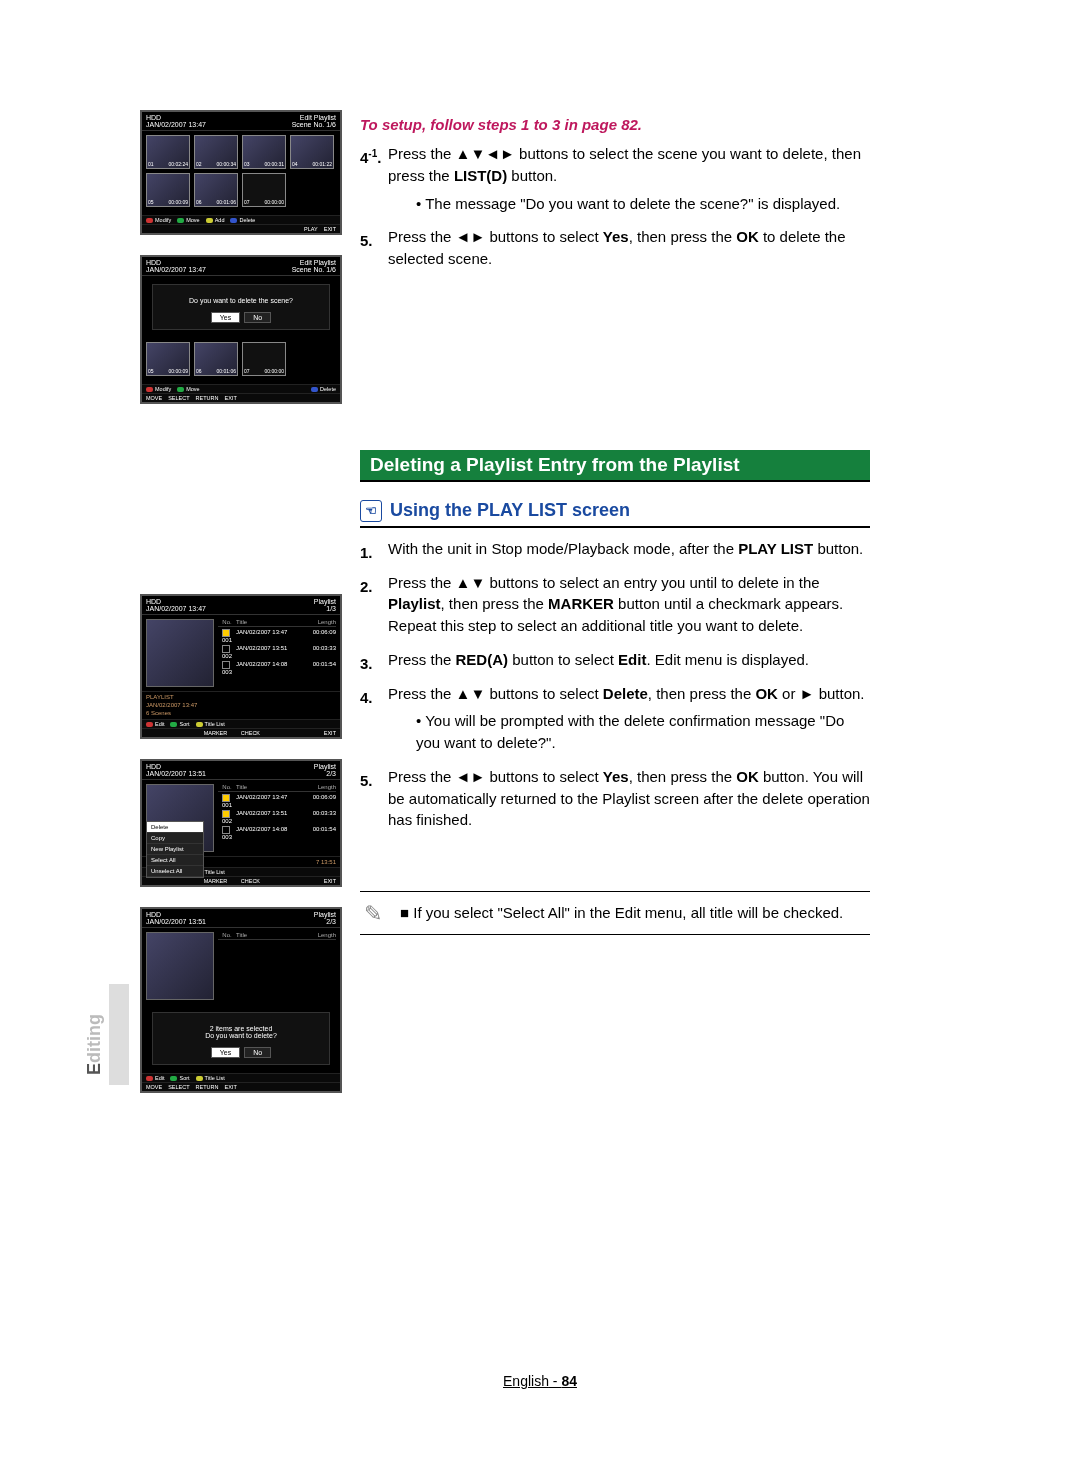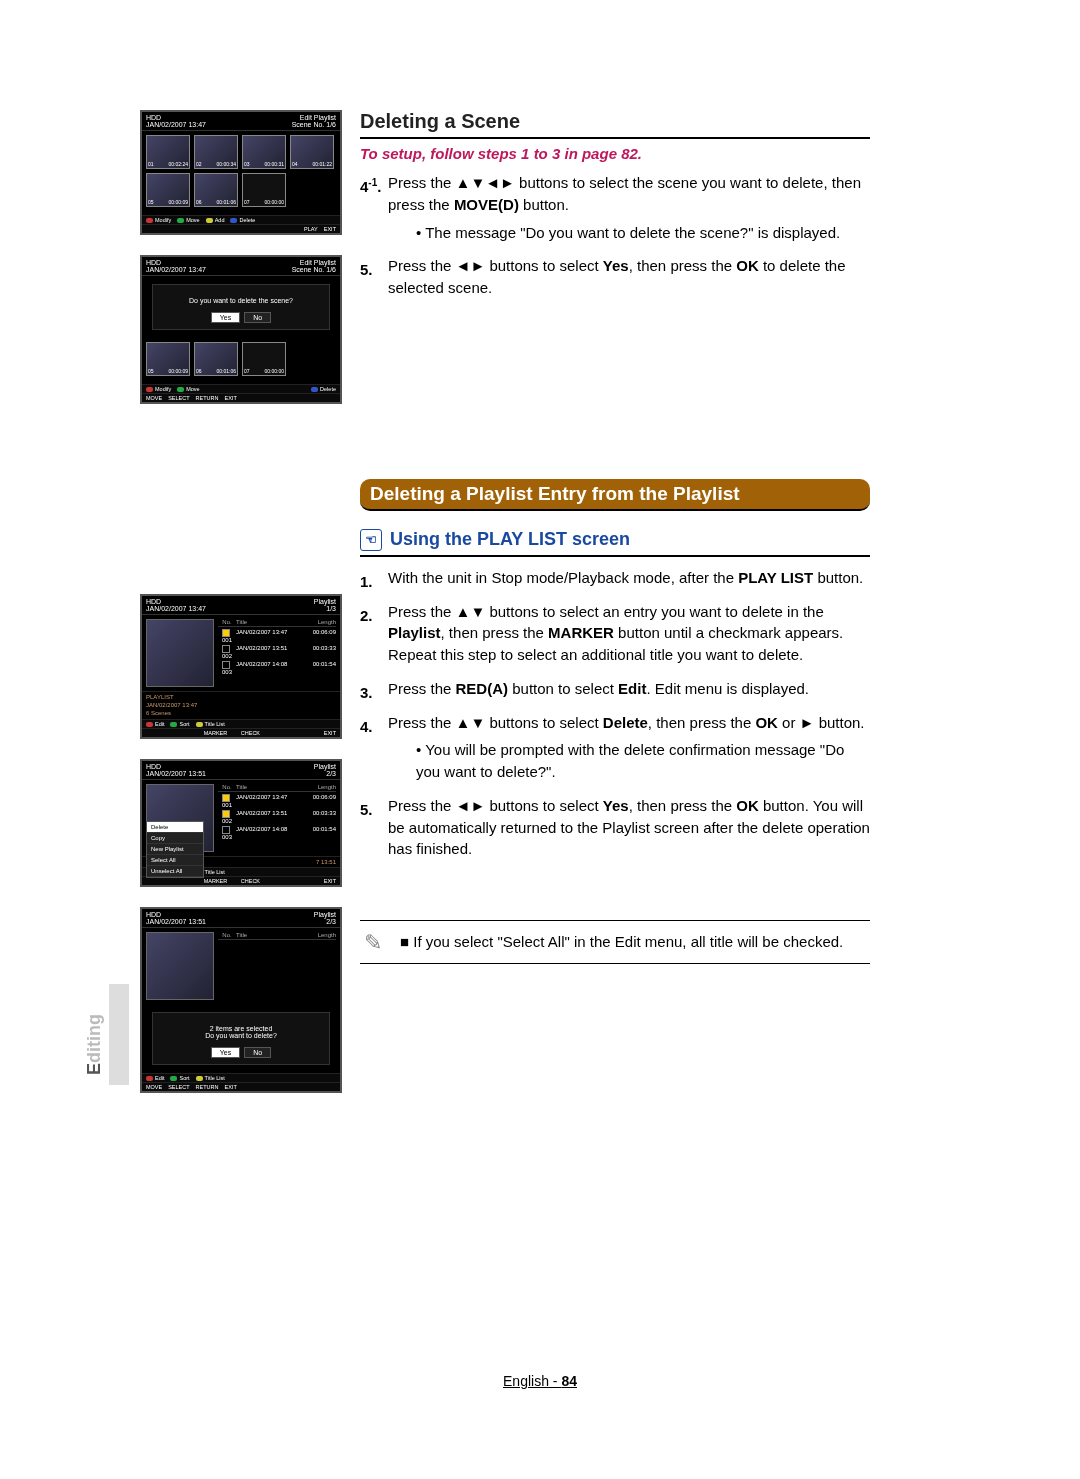"Deleting a Scene" h2.section { html: <h2>Deleting a Scene</h2> -> none }
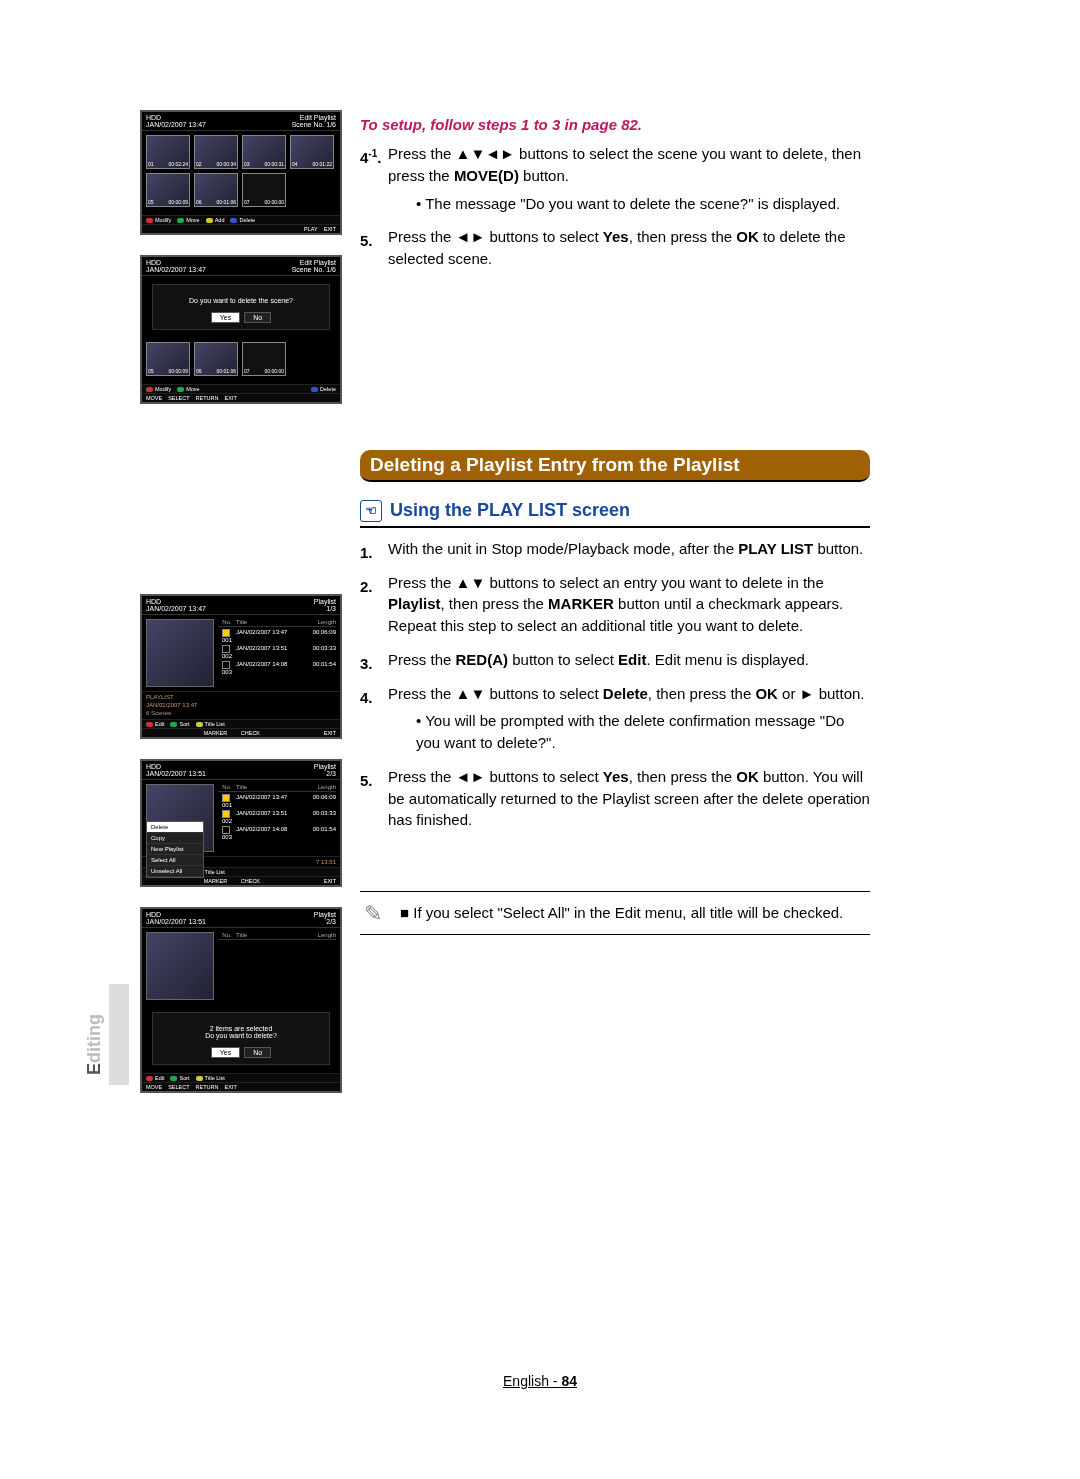"MOVE(D)" strong { text: MOVE -> LIST }
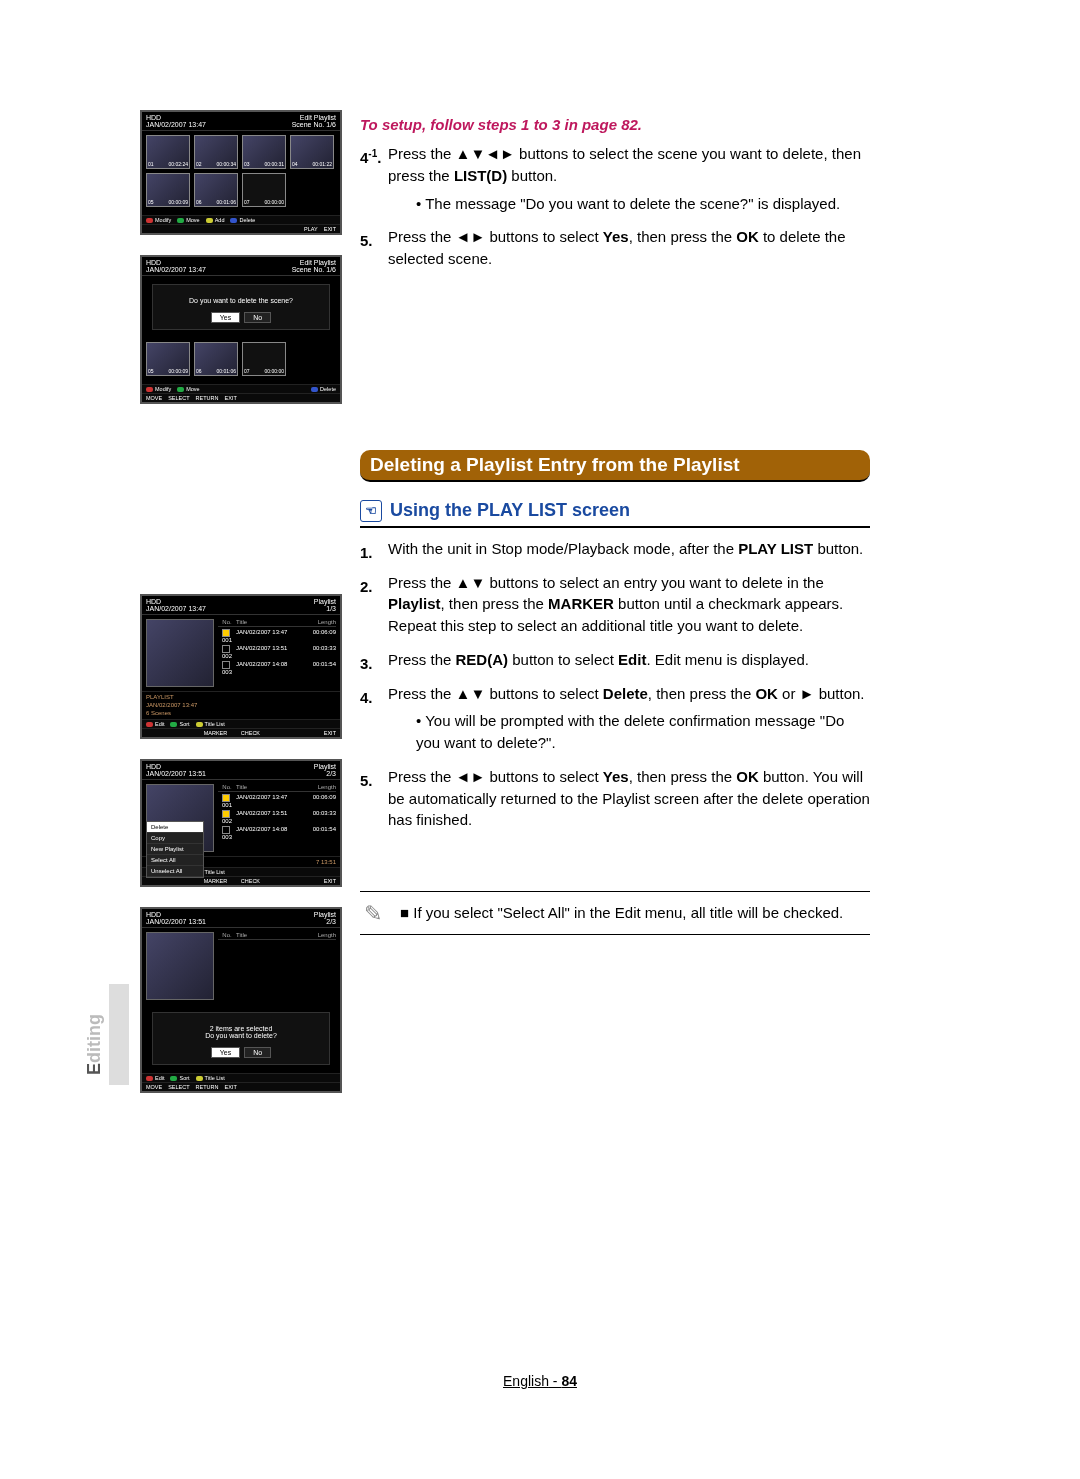"Deleting a Playlist Entry from" .sec2-title { background: #a16207 -> #15803d; border-radius: 10px -> none }
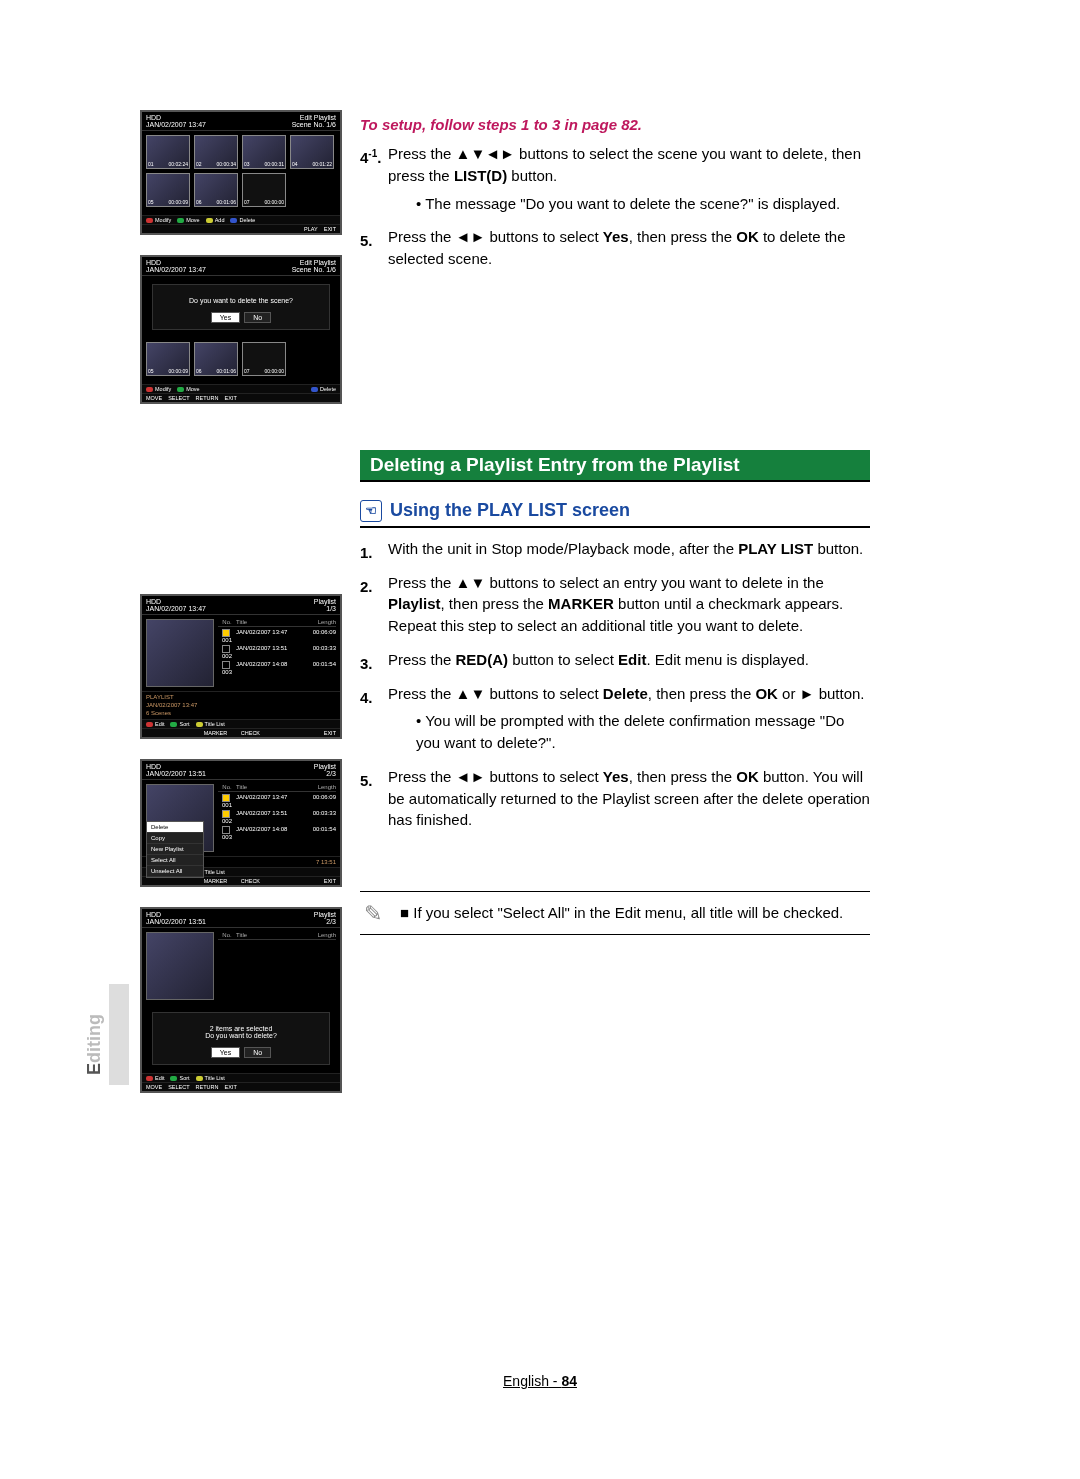"buttons to select an entry" span { text: want -> until }
